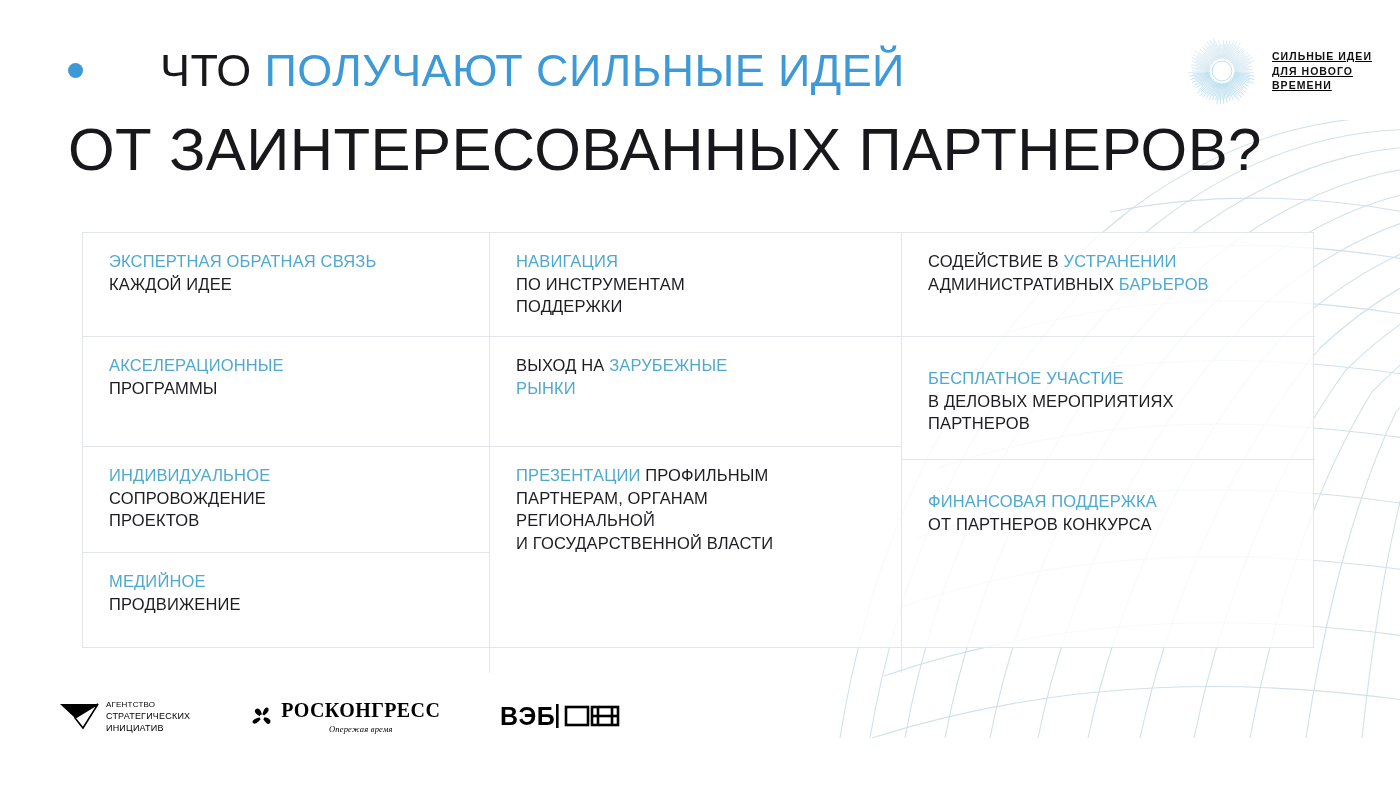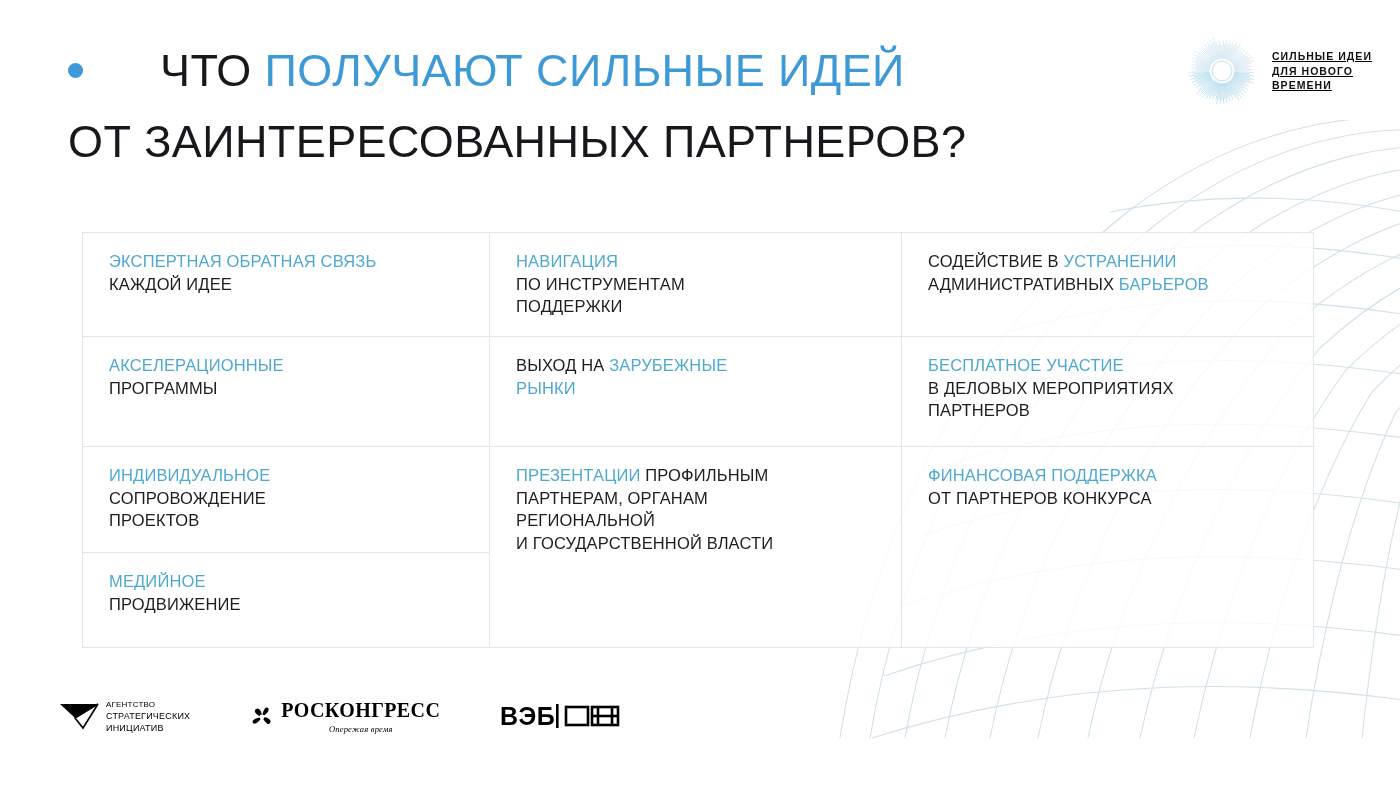"ОТ ЗАИНТЕРЕСОВАННЫХ ПАРТНЕРОВ?" .title-line2 { font-size: 45px -> 60px }
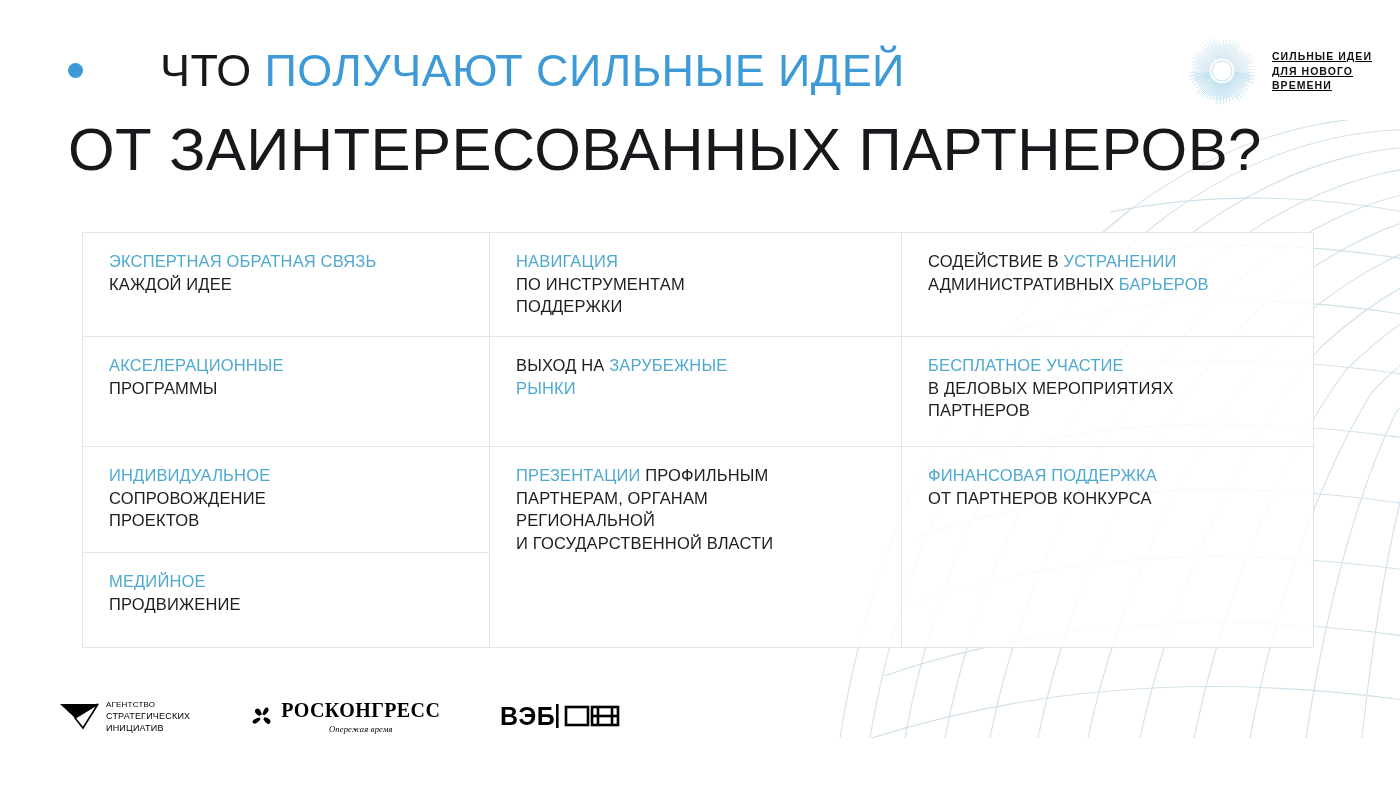"СОДЕЙСТВИЕ В УСТРАНЕНИИ" .mcol:last-child { gap: none -> 13px }
